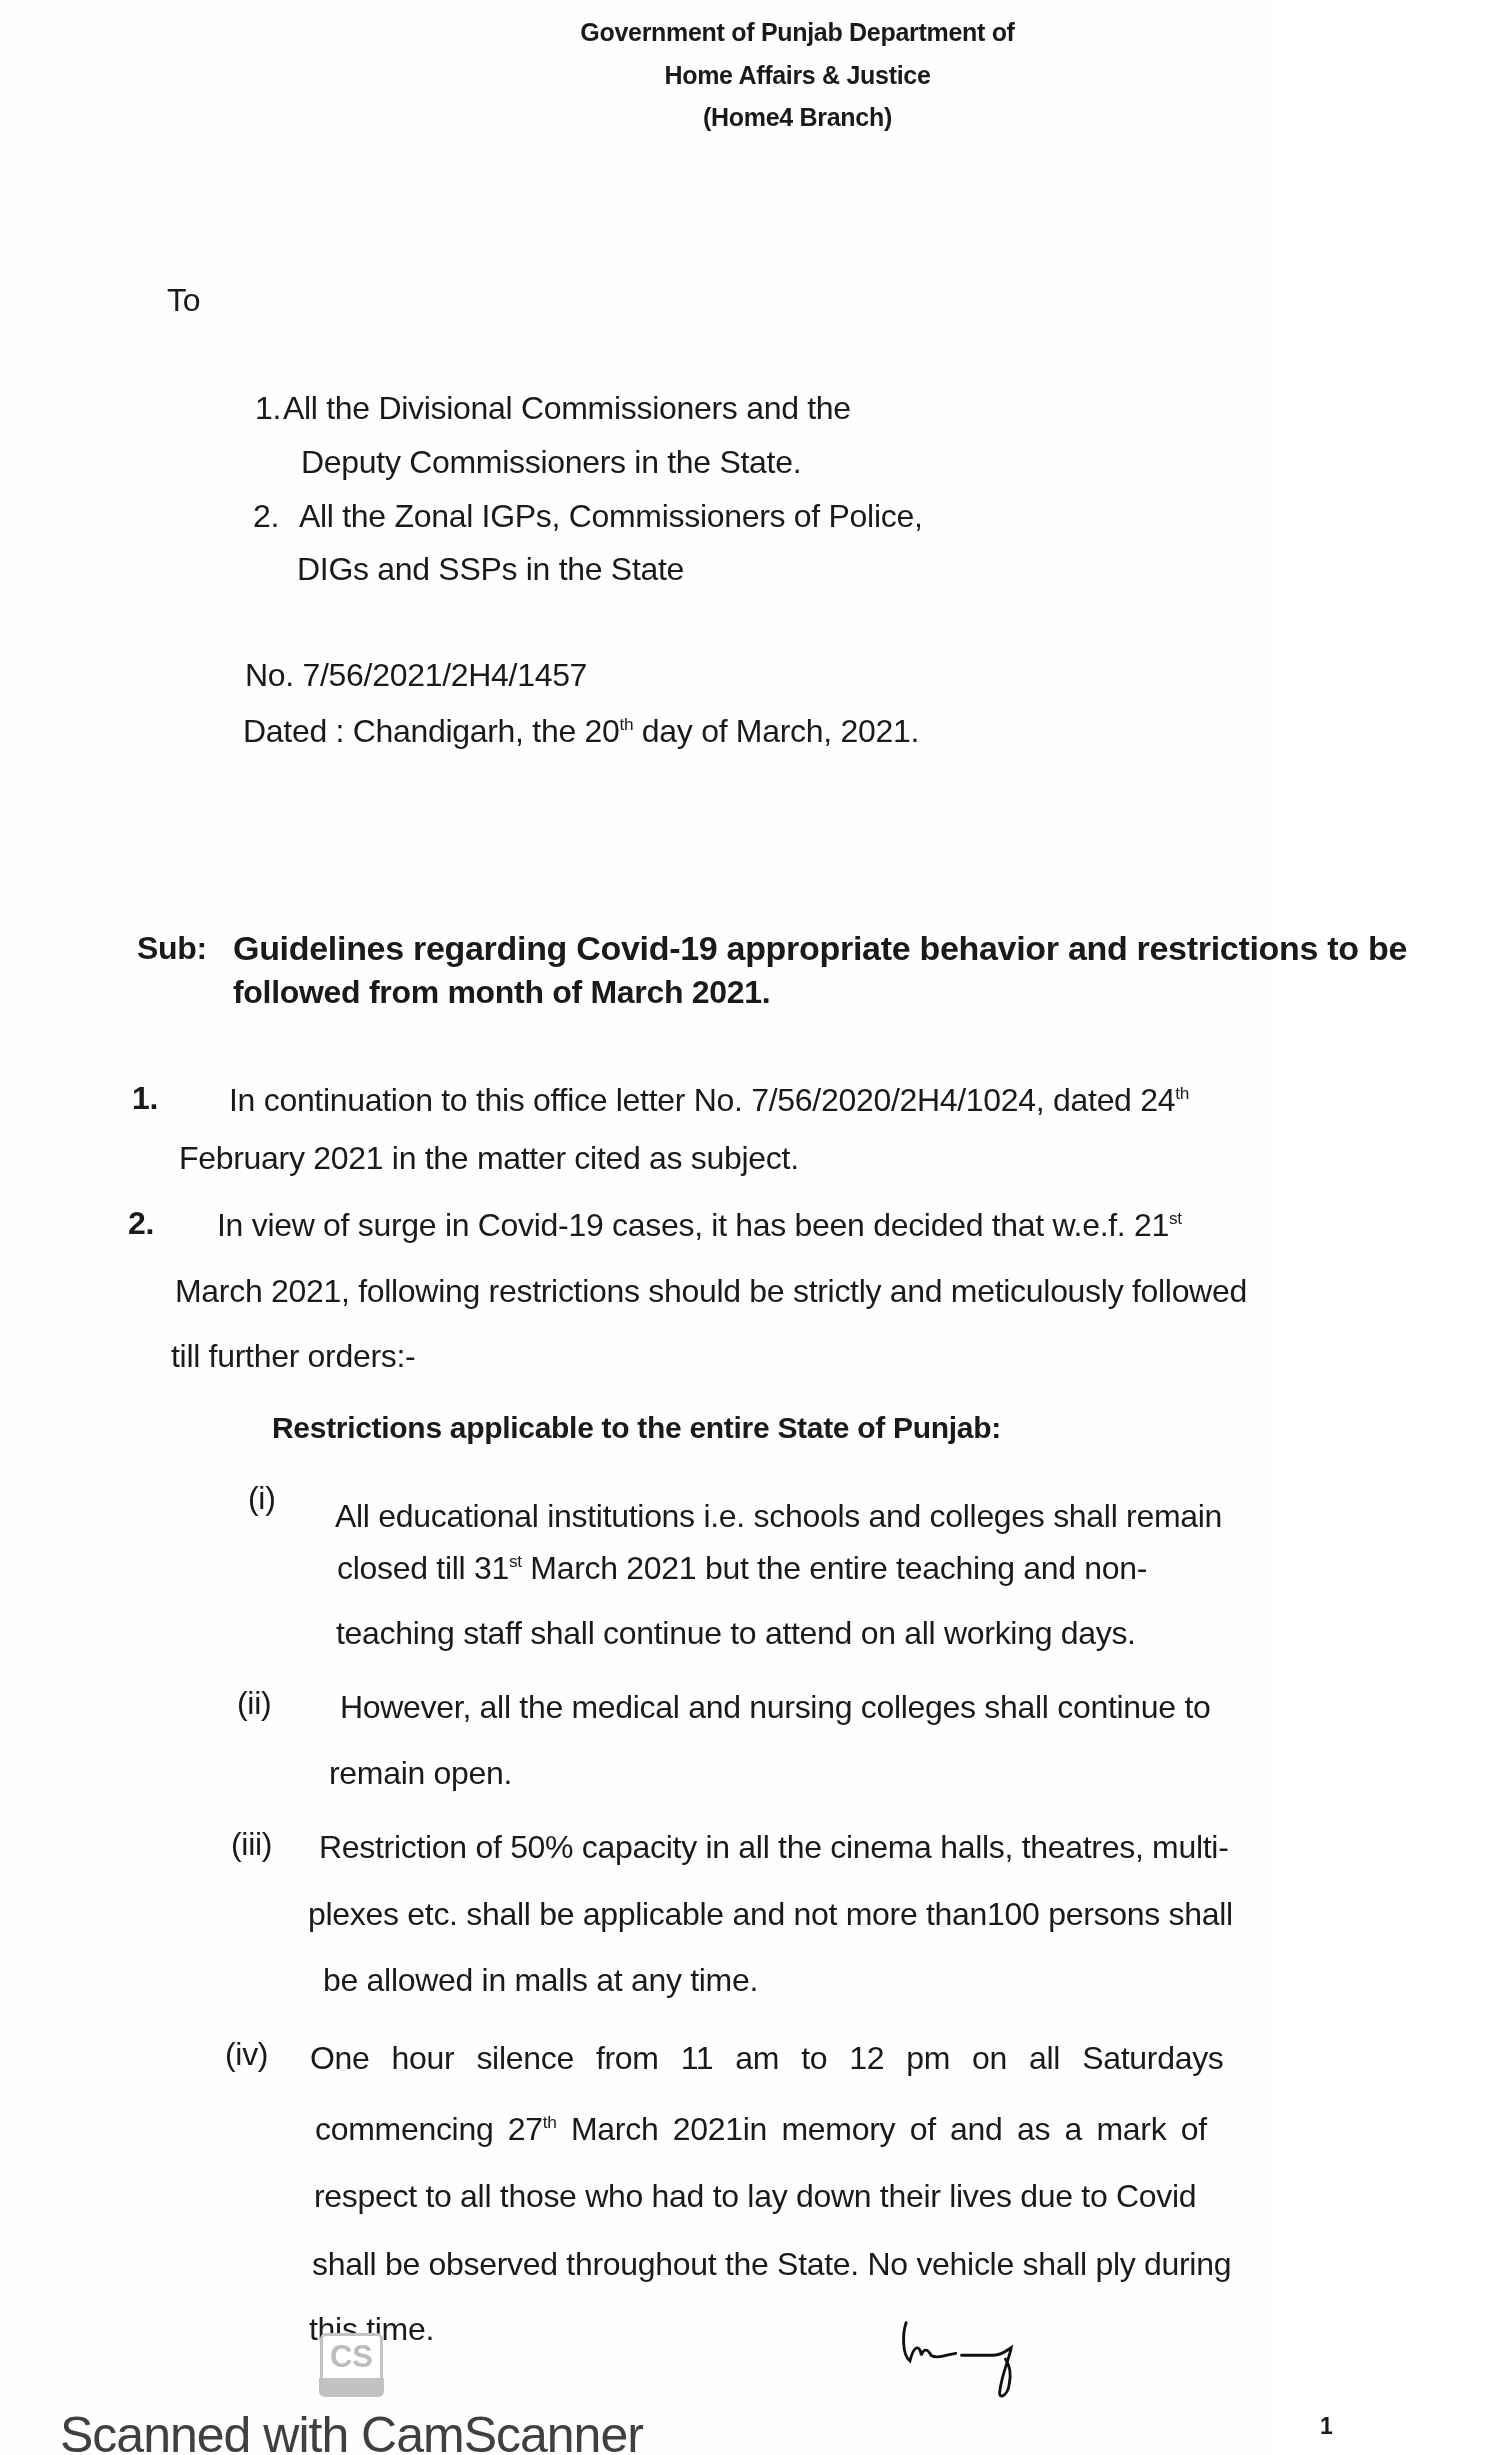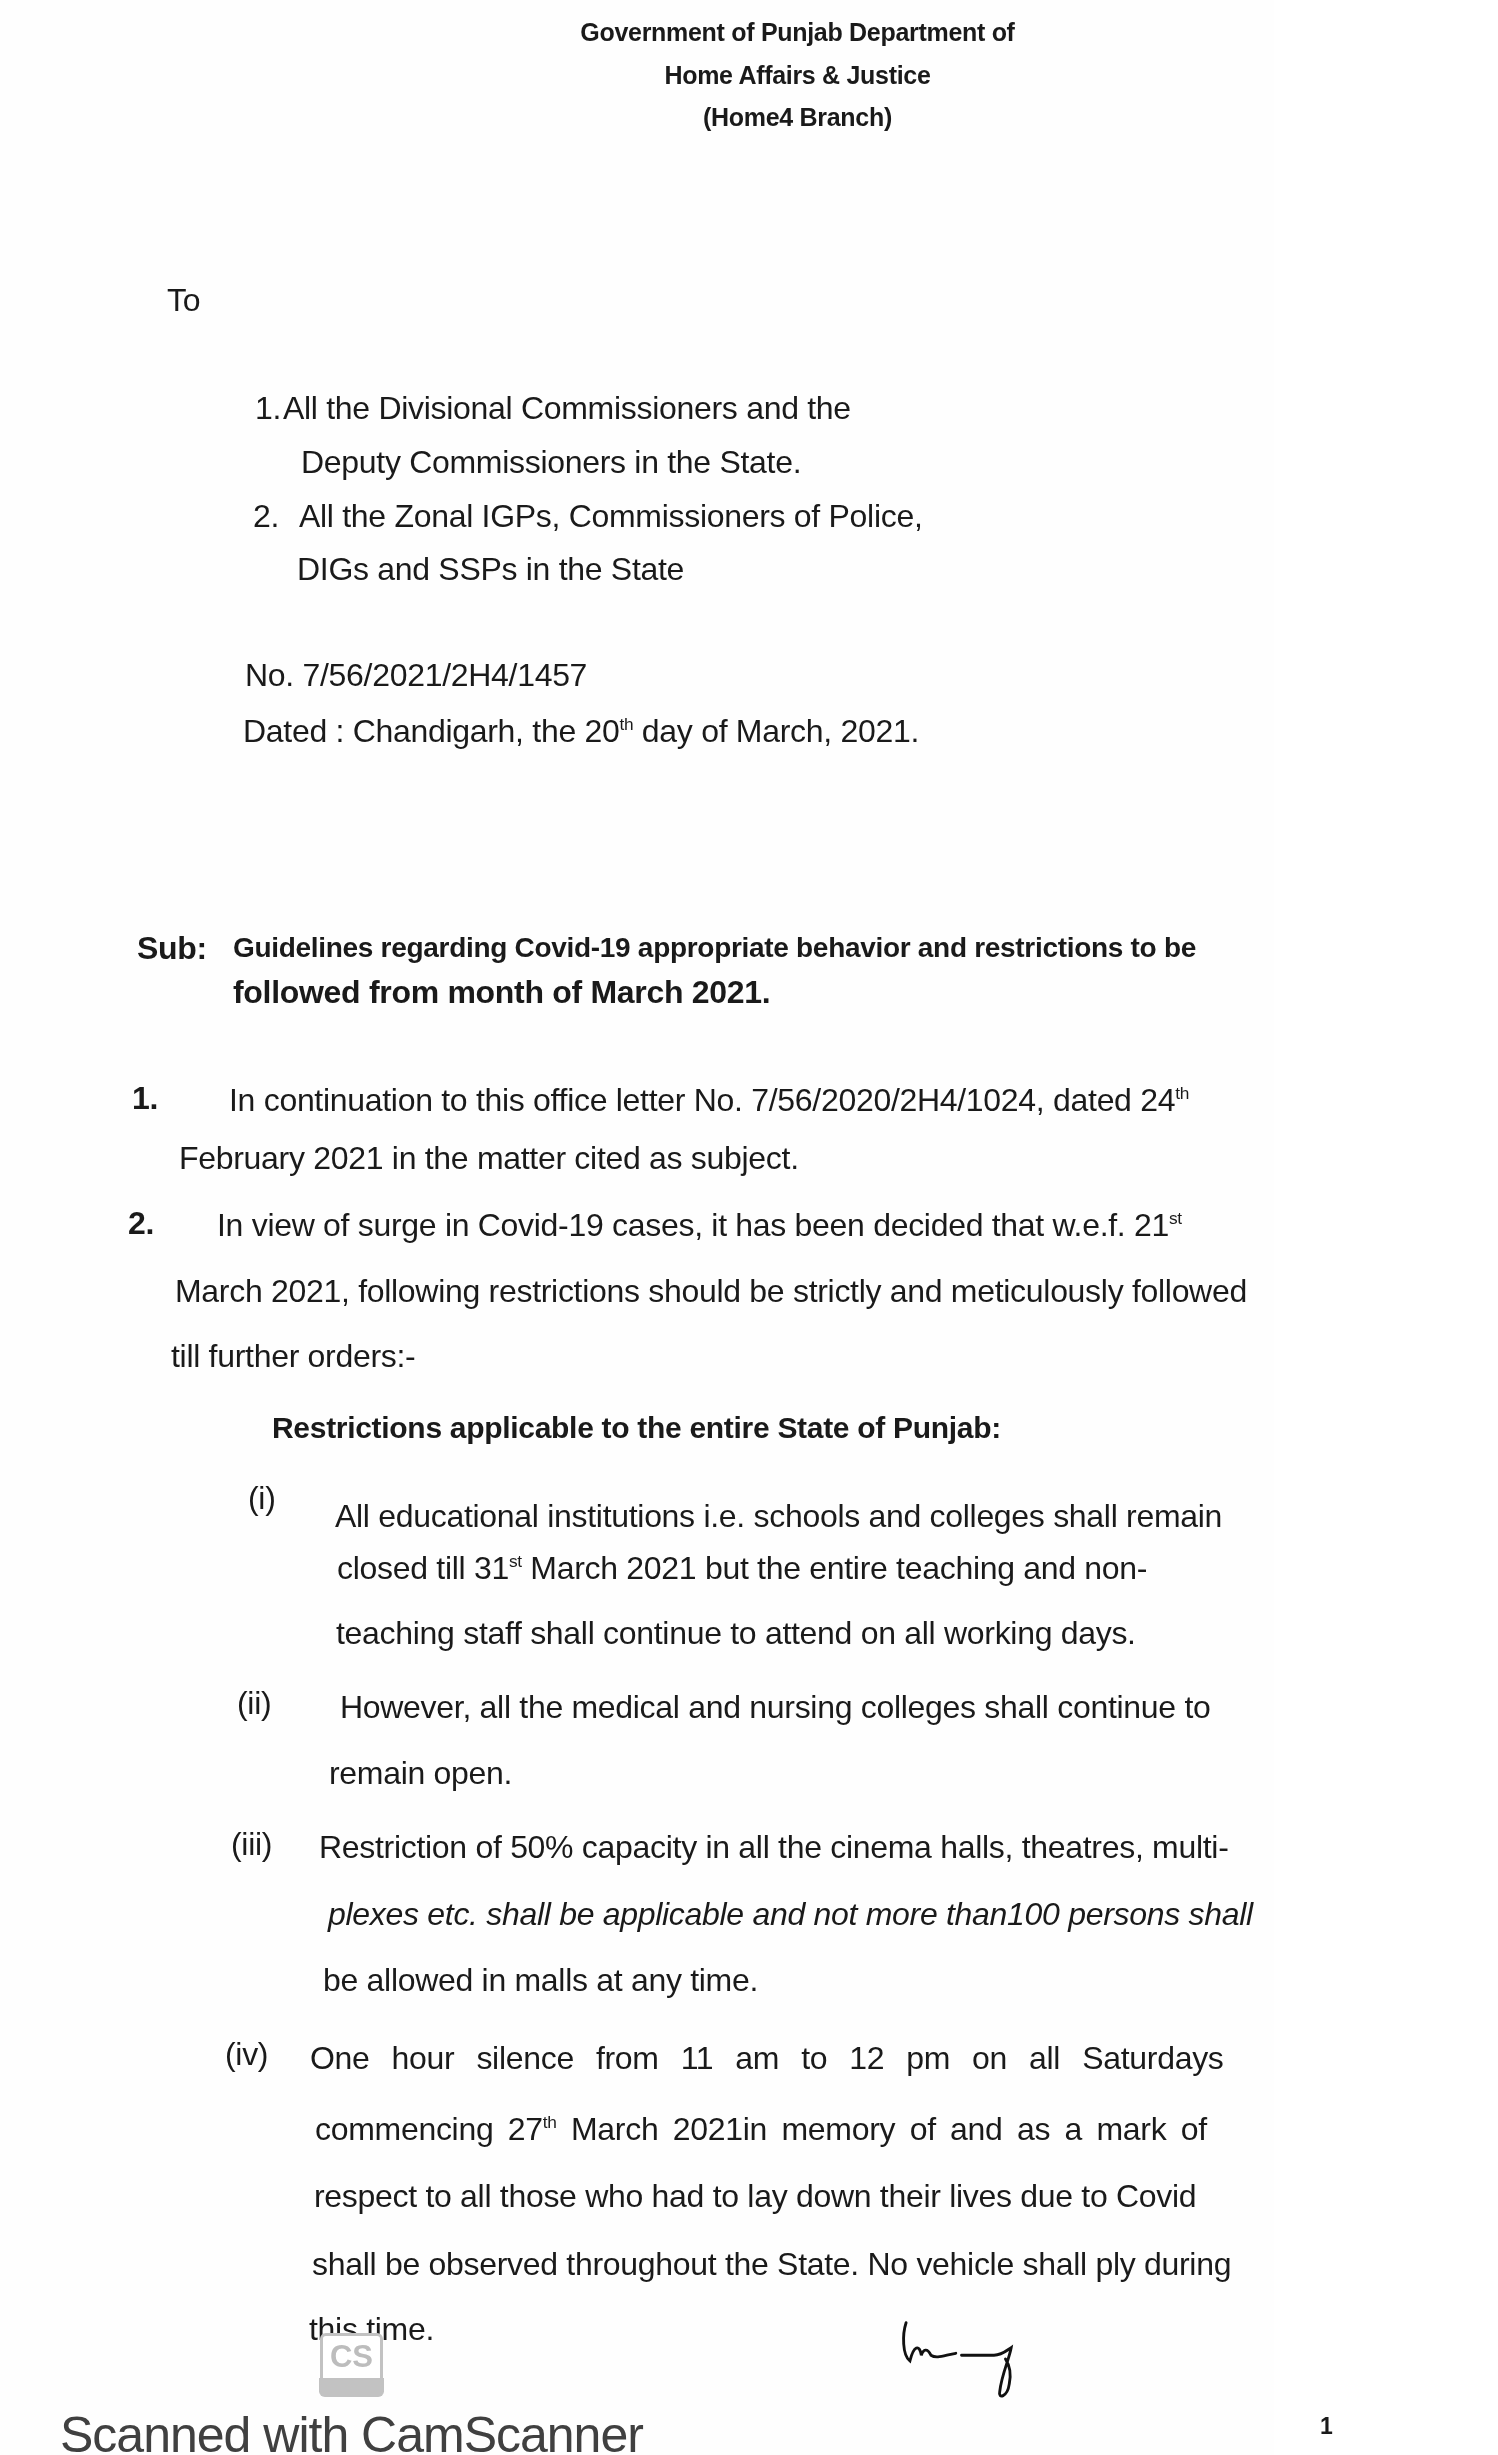"Guidelines regarding Covid-19" div.line { font-size: 28px -> 34px }
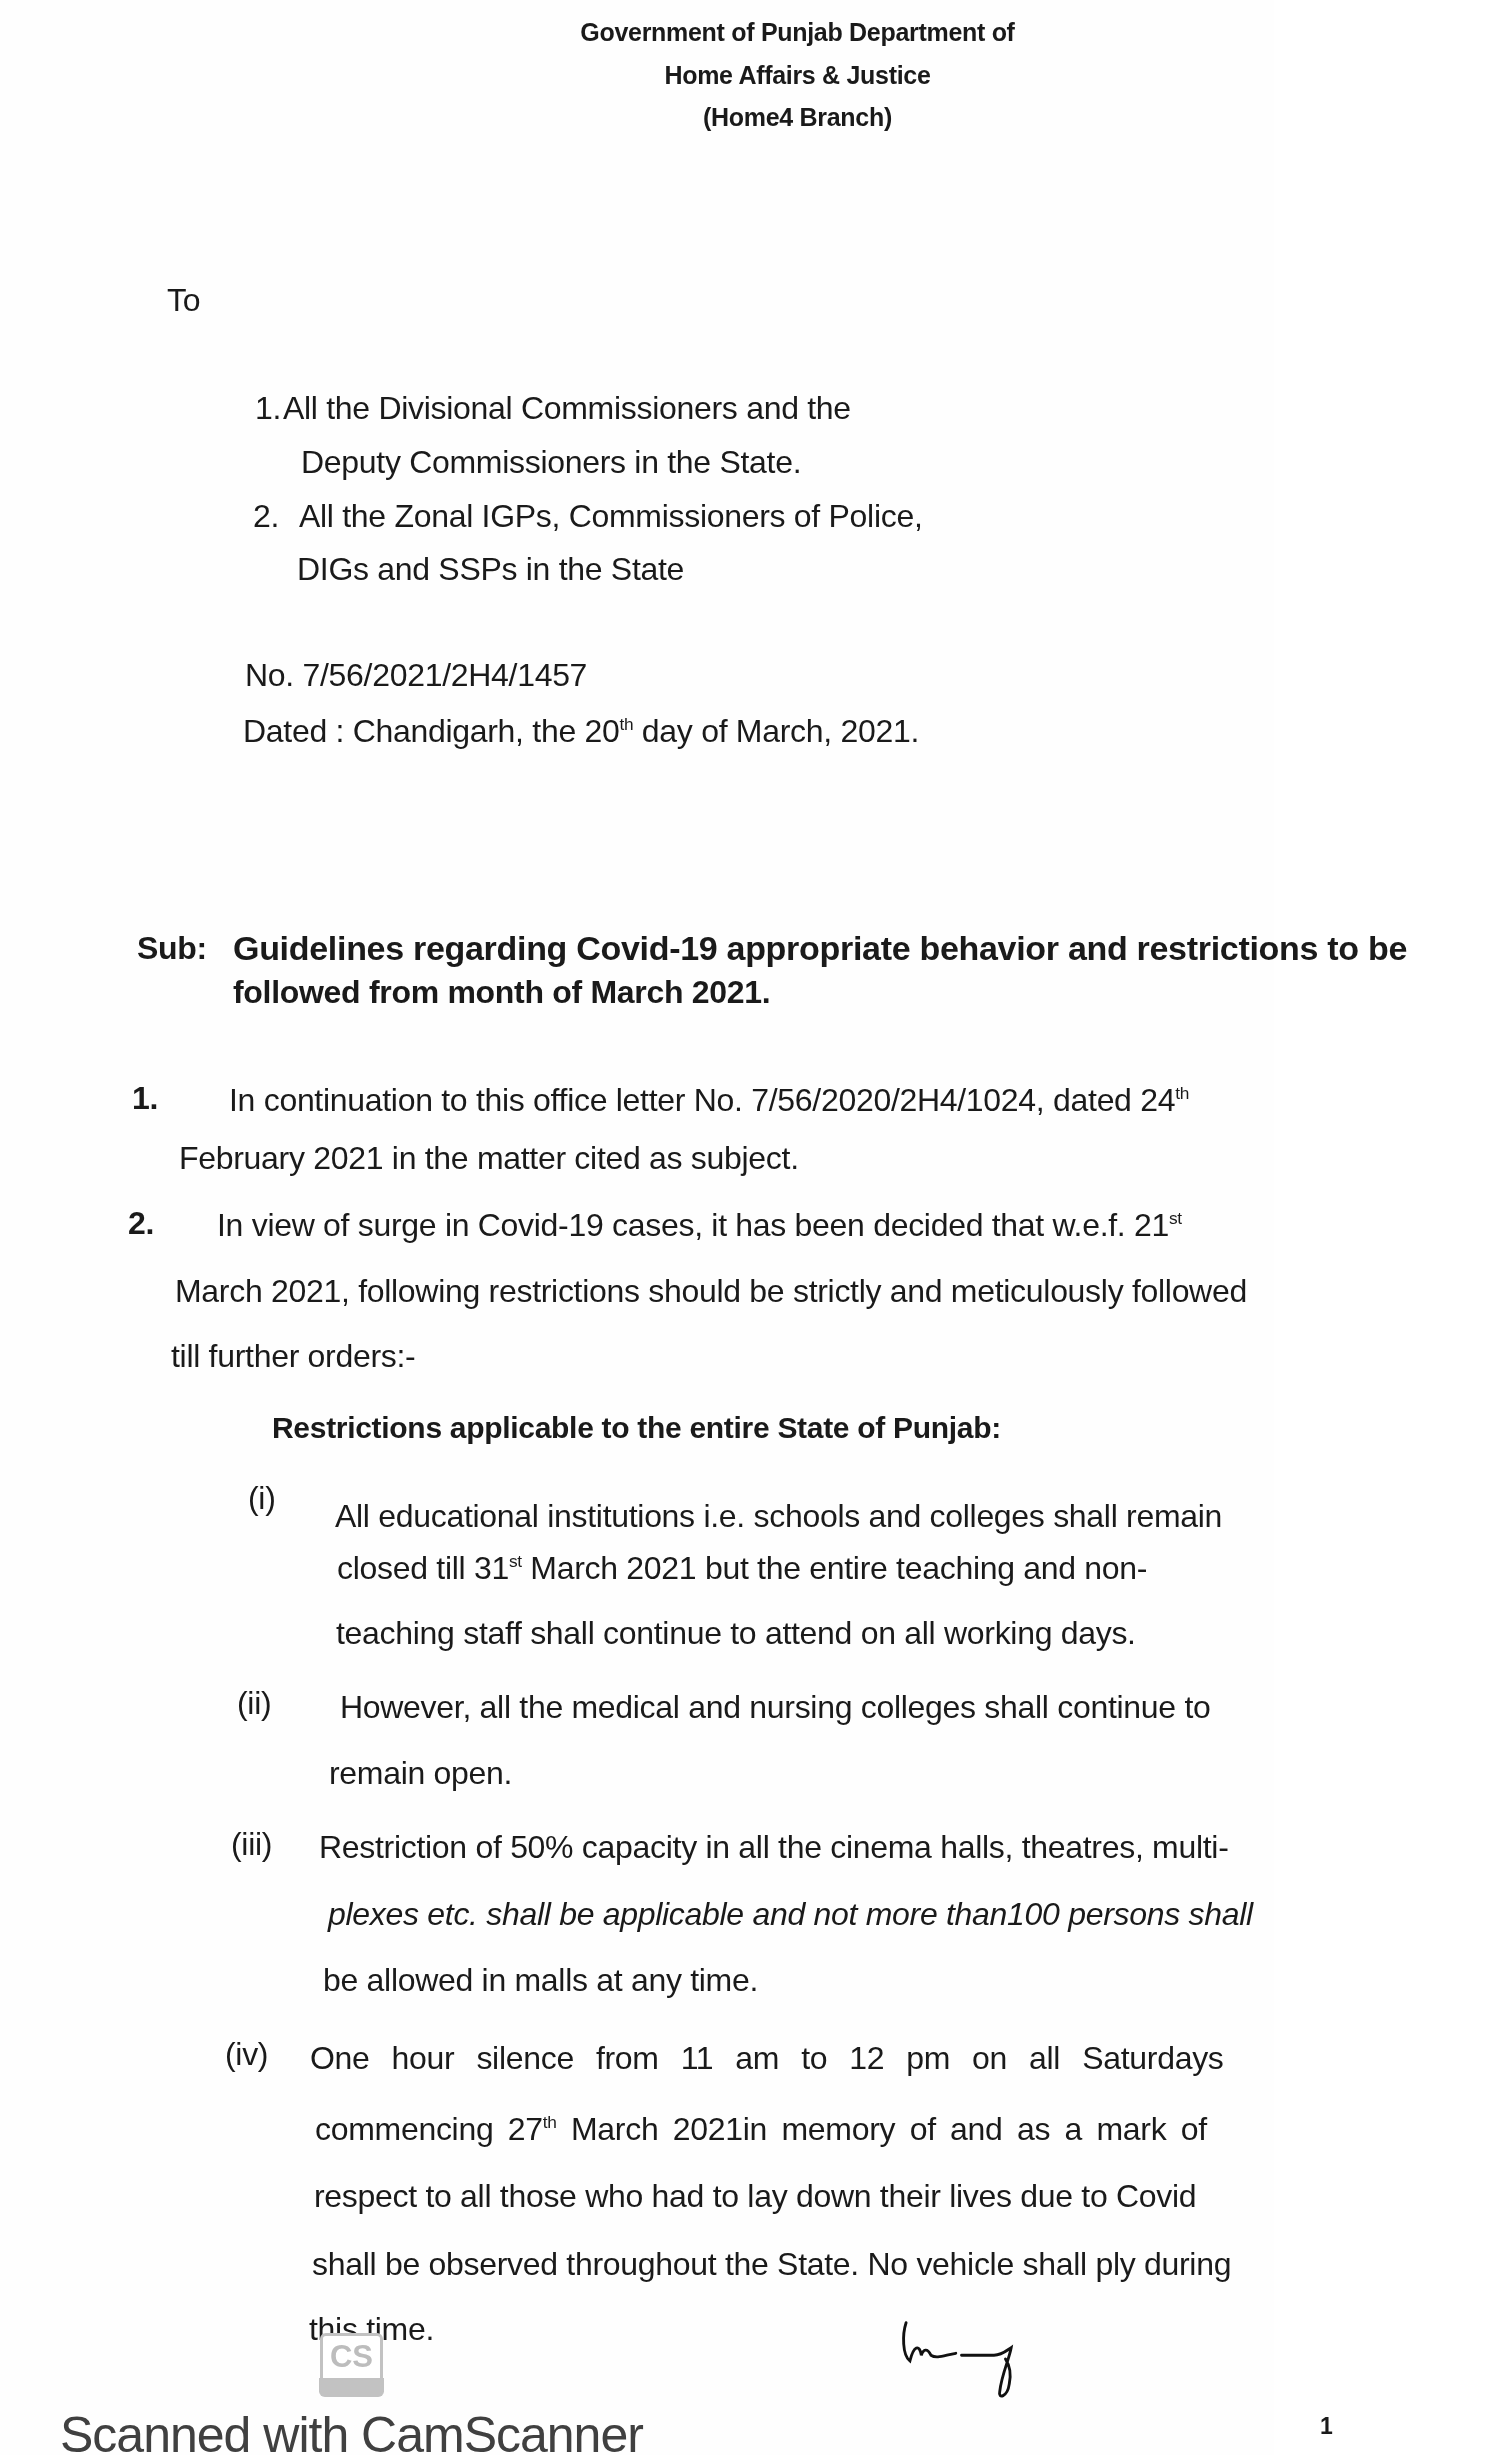"plexes etc. shall be applicable" div.line { font-style: italic -> none; left: 328px -> 308px }
